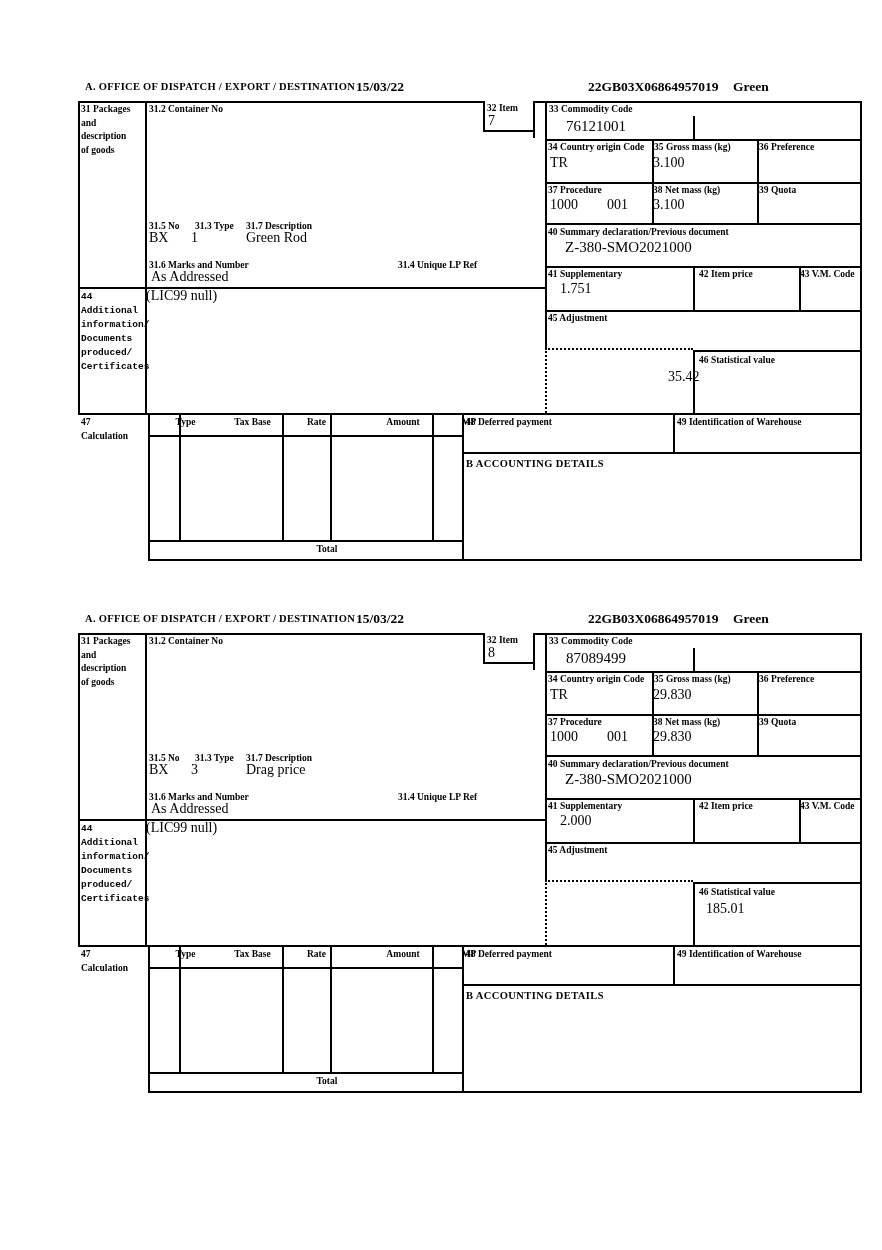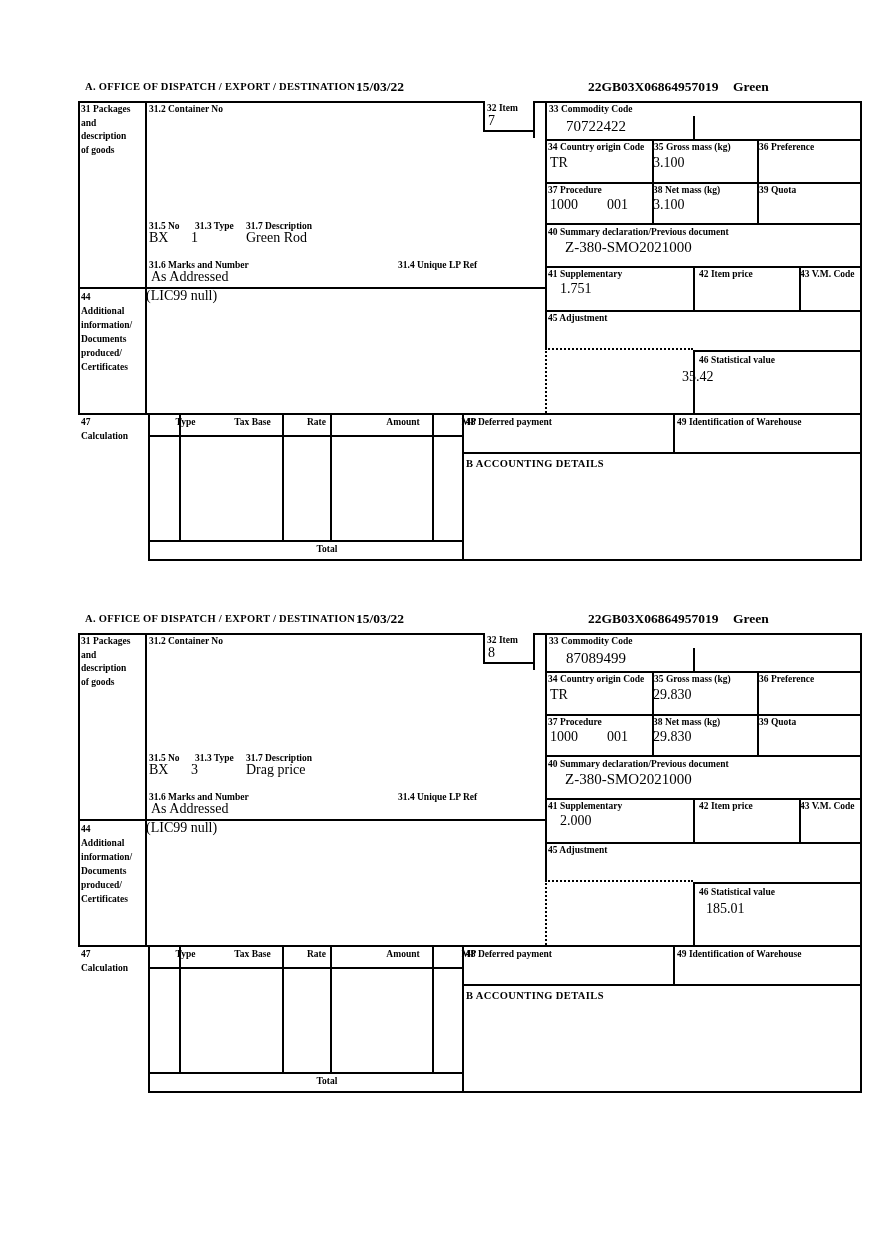"70722422" div.t { text: 70722422 -> 76121001 }
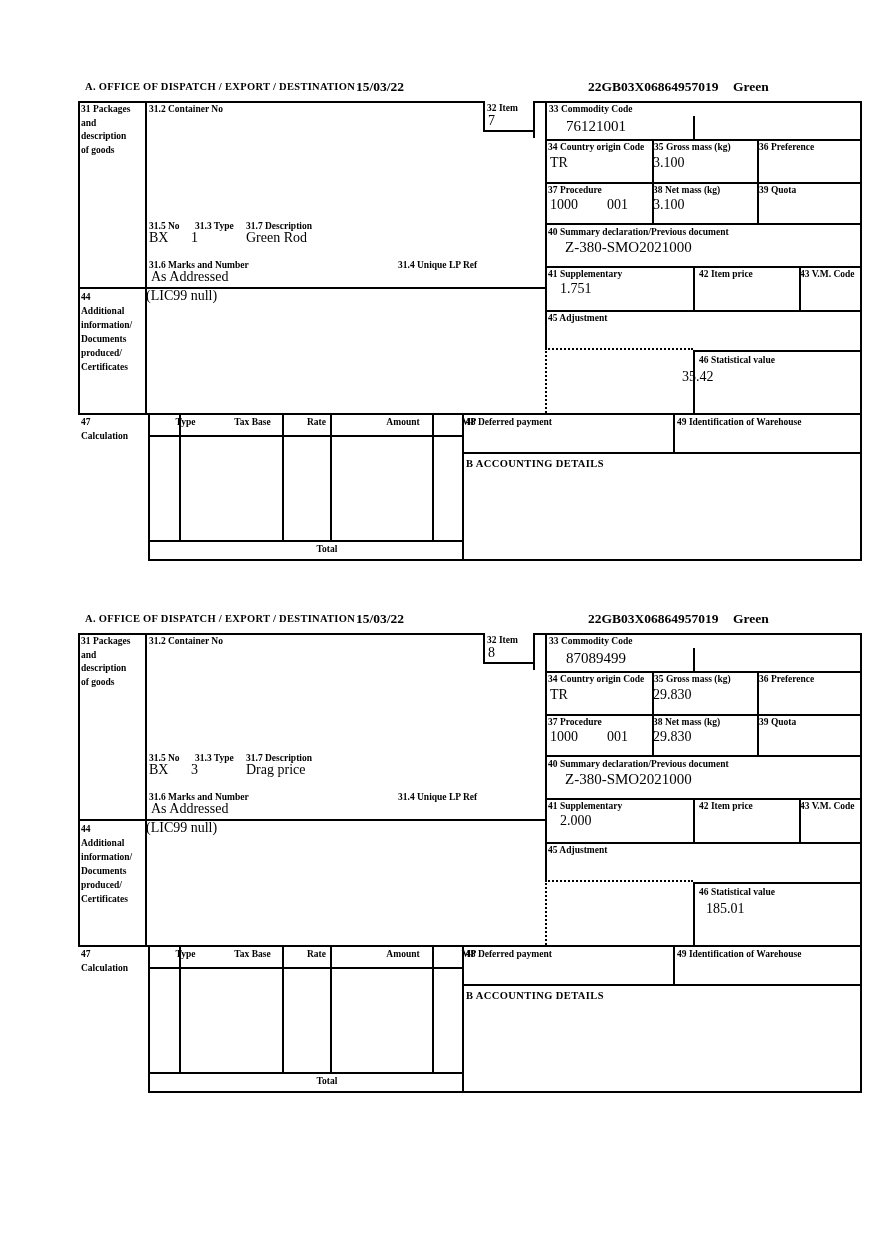"44" .ml44 { font-family: none -> Liberation Mono, monospace }
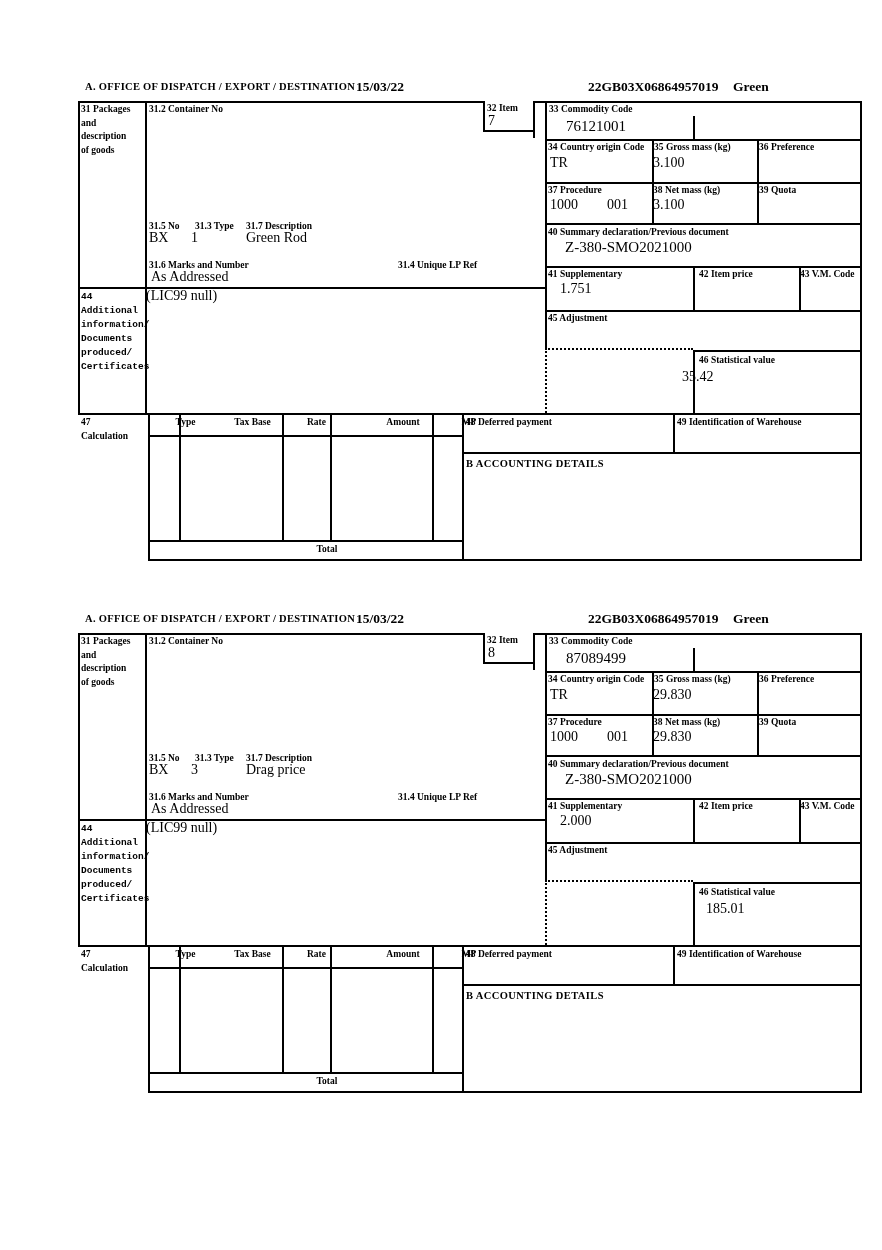"35.42" div.t { left: 682px -> 668px }
